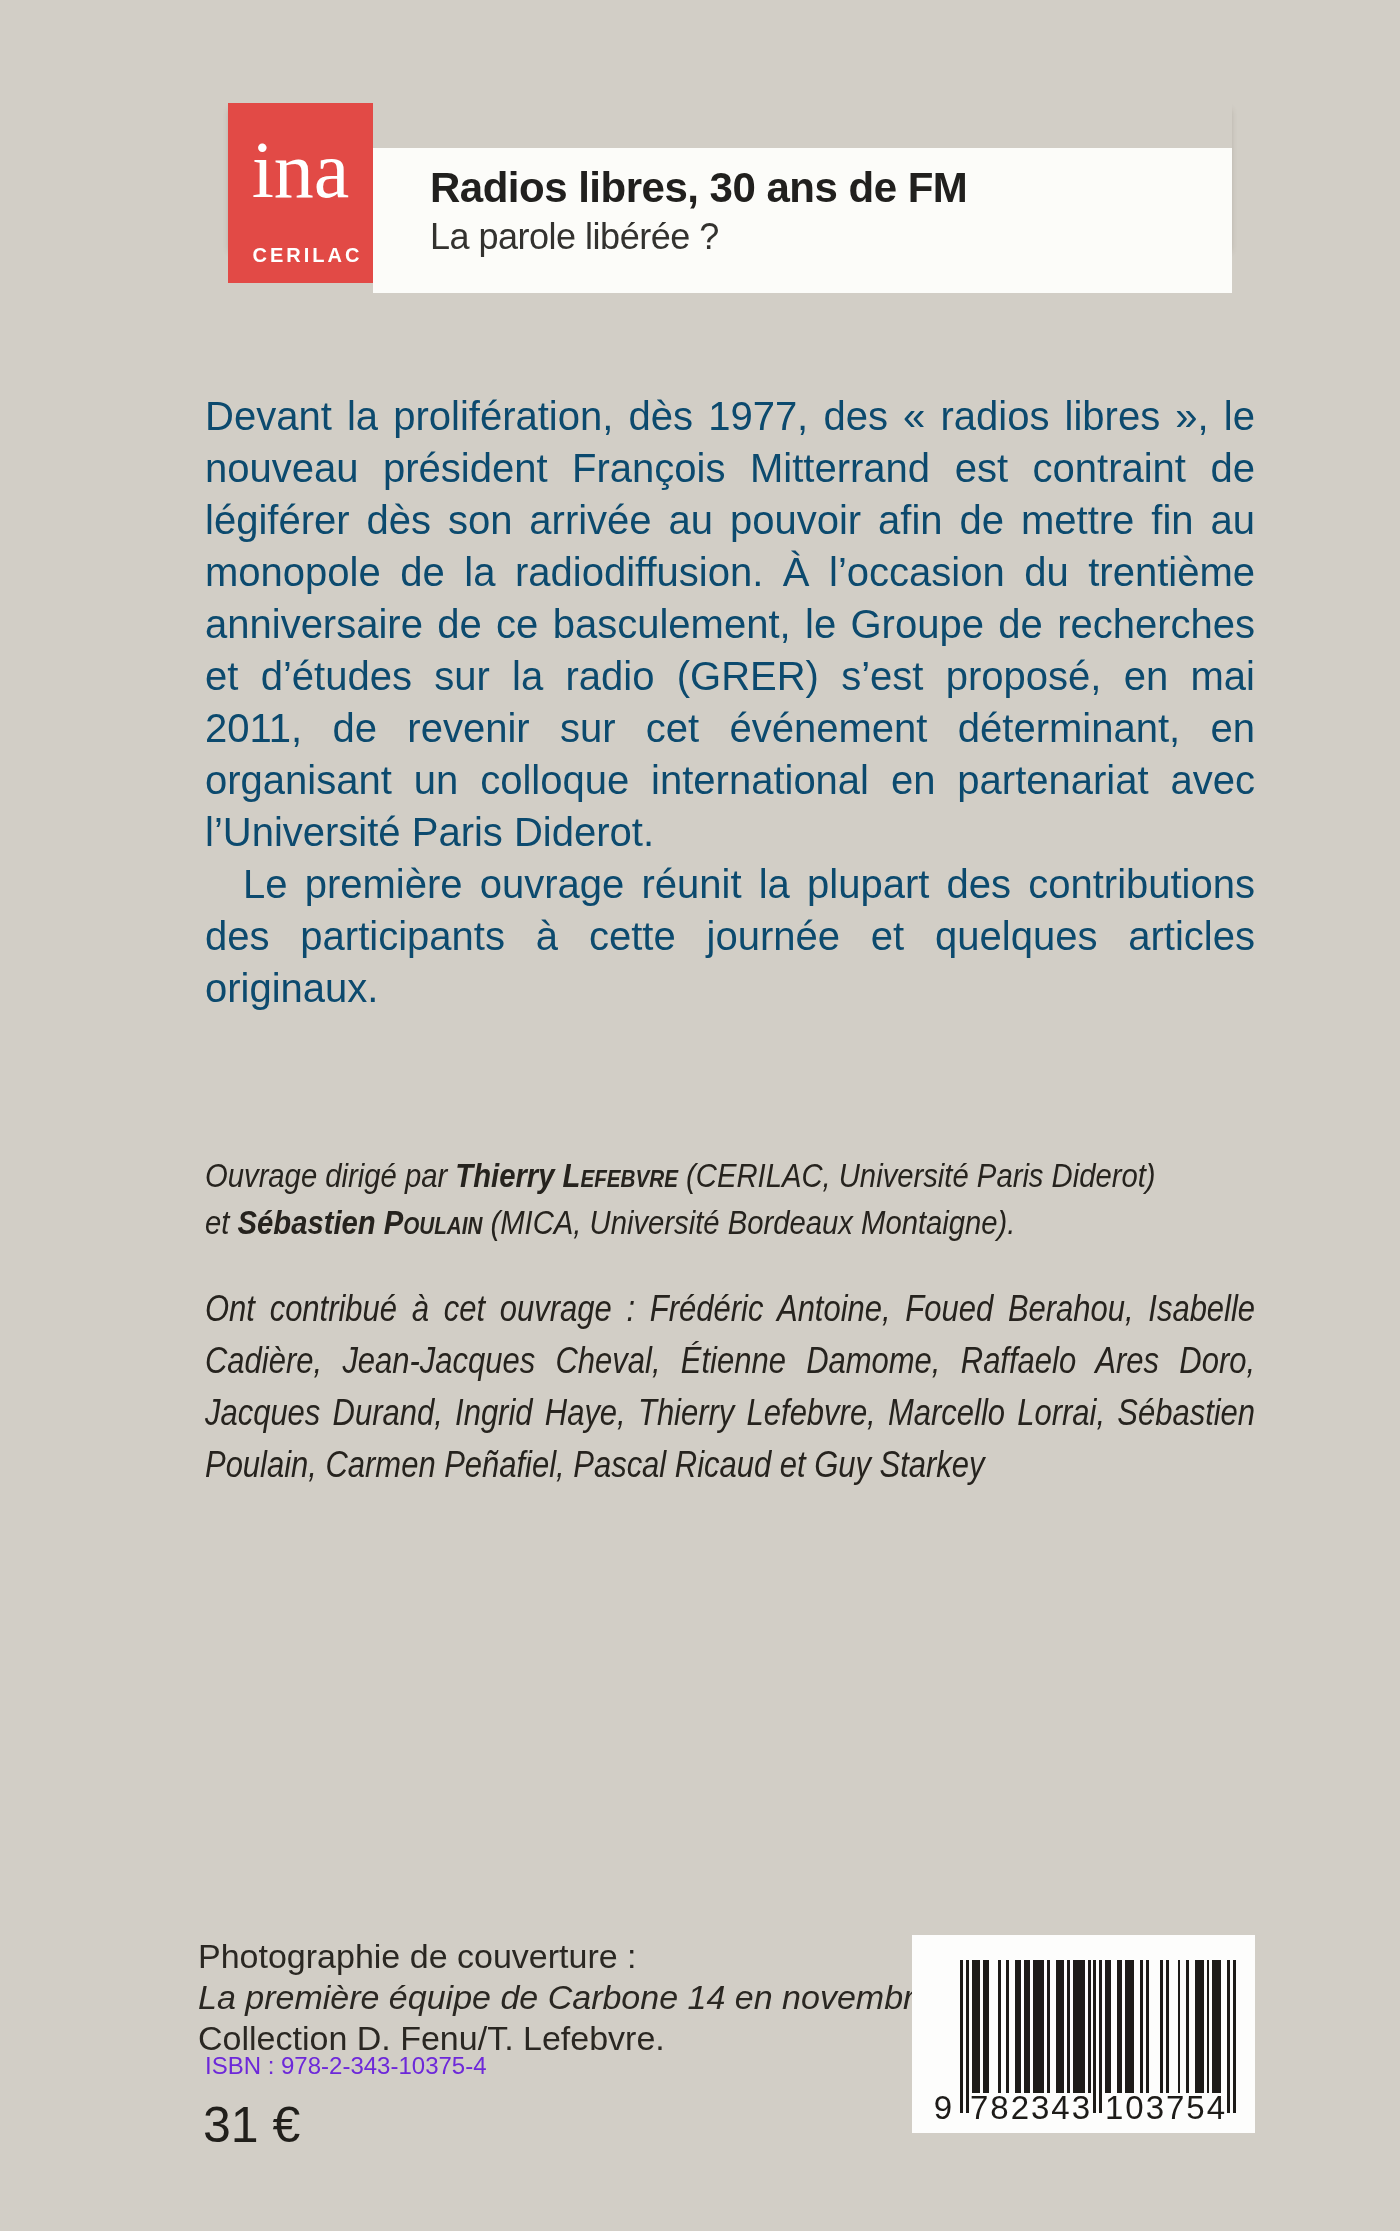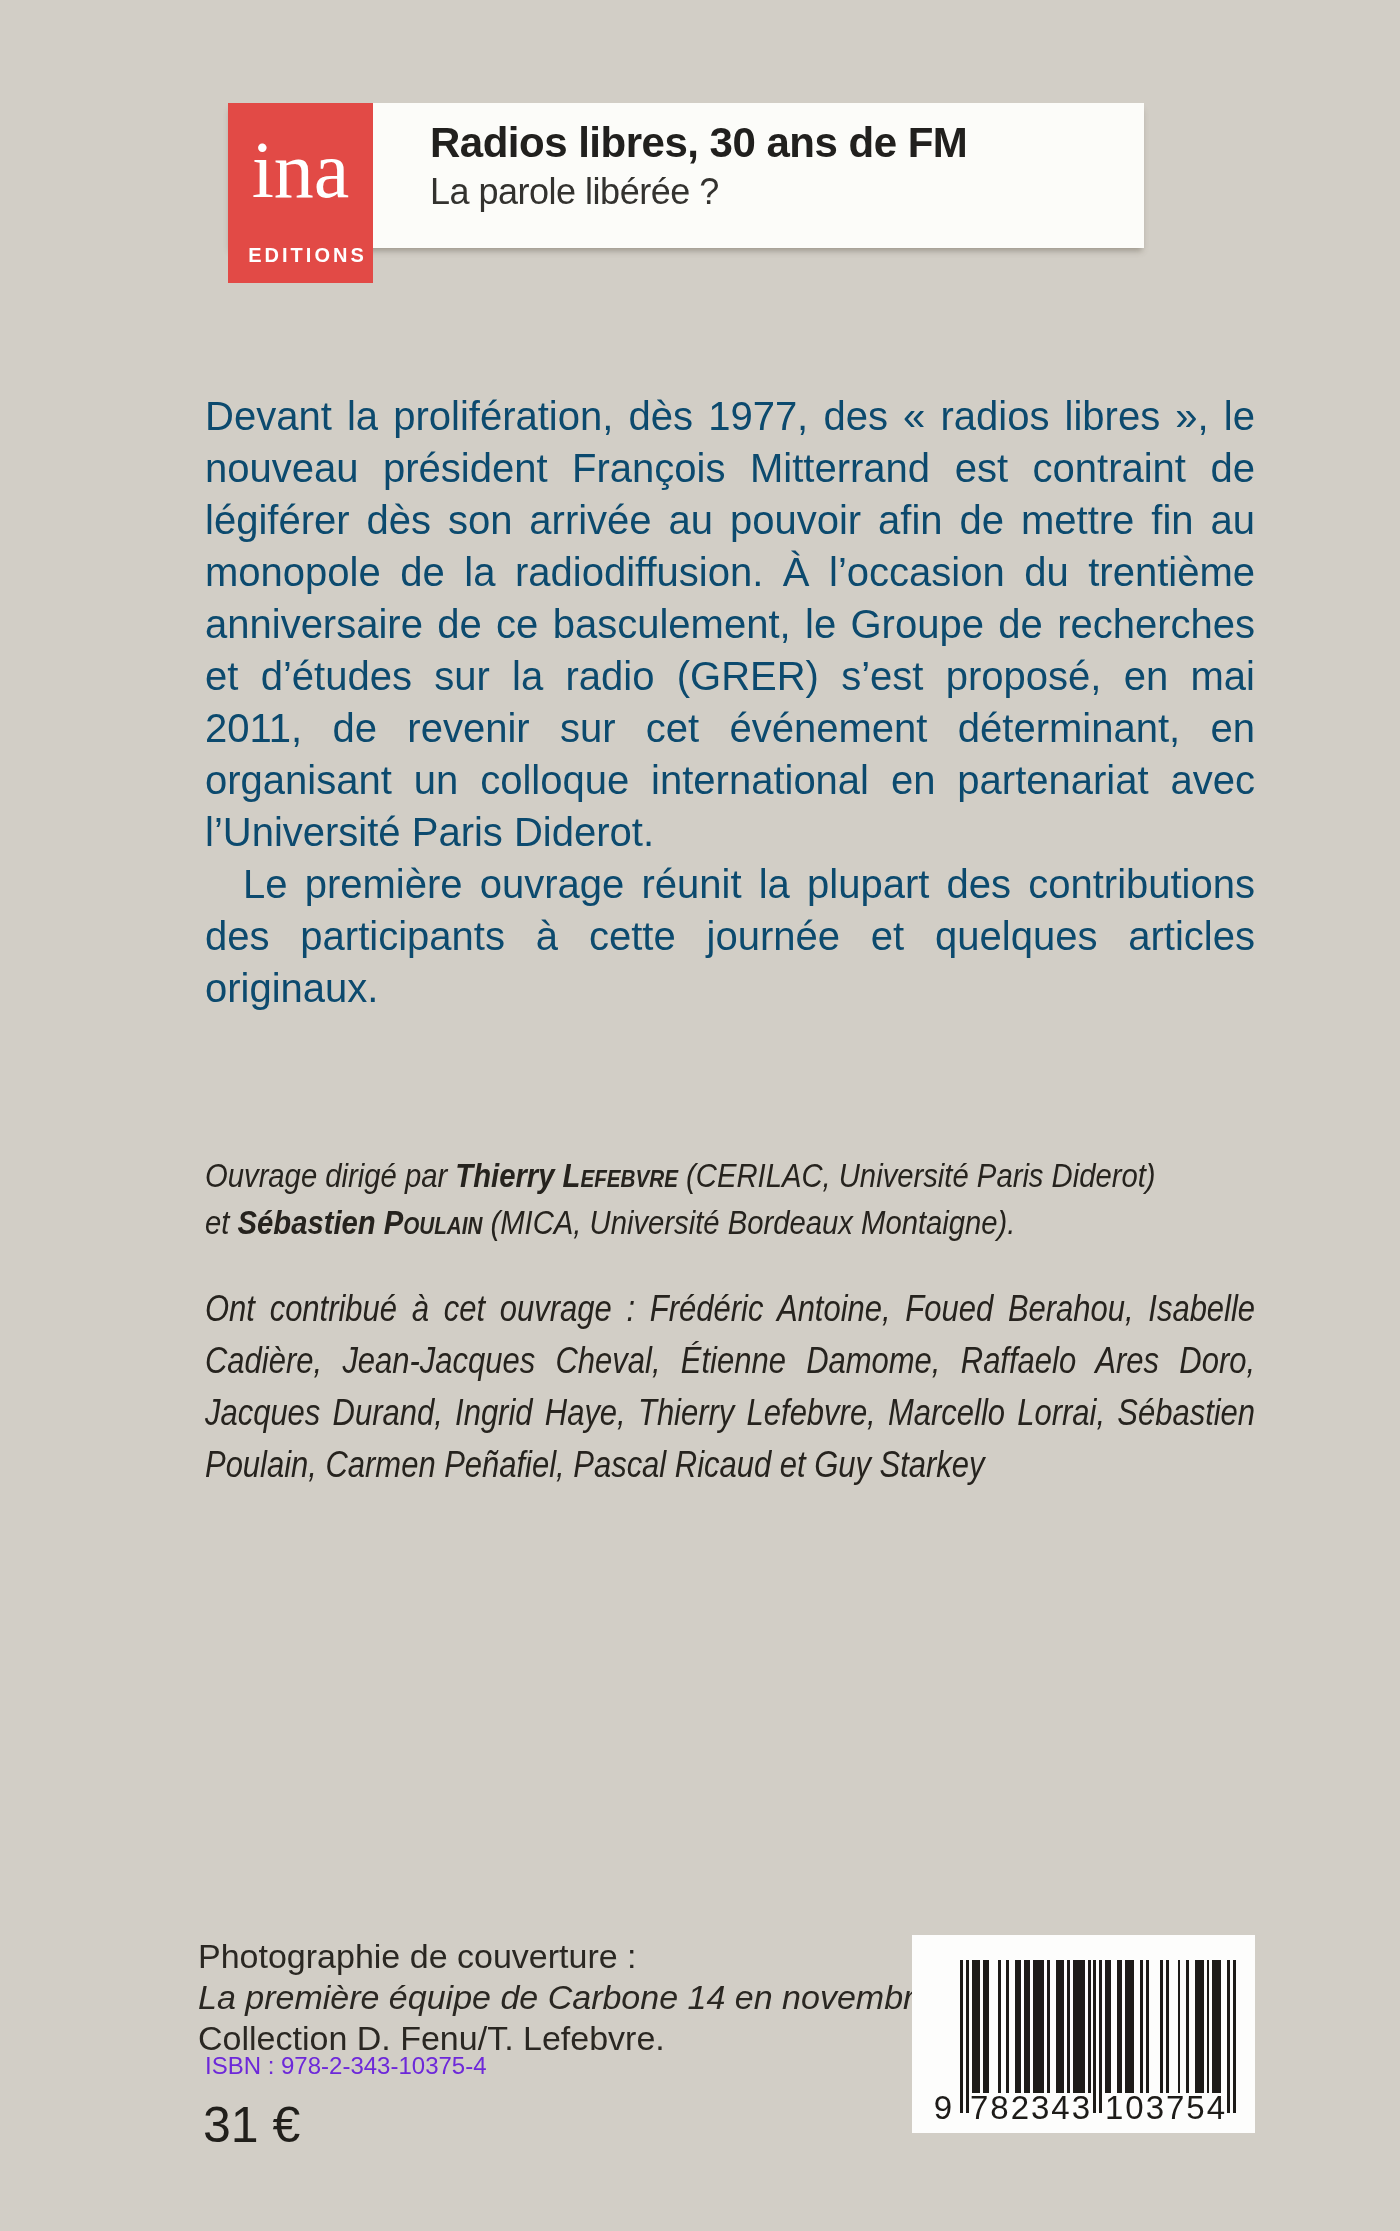"Radios libres, 30 ans de" .band { margin-top: none -> 45px; width: 771px -> 859px }
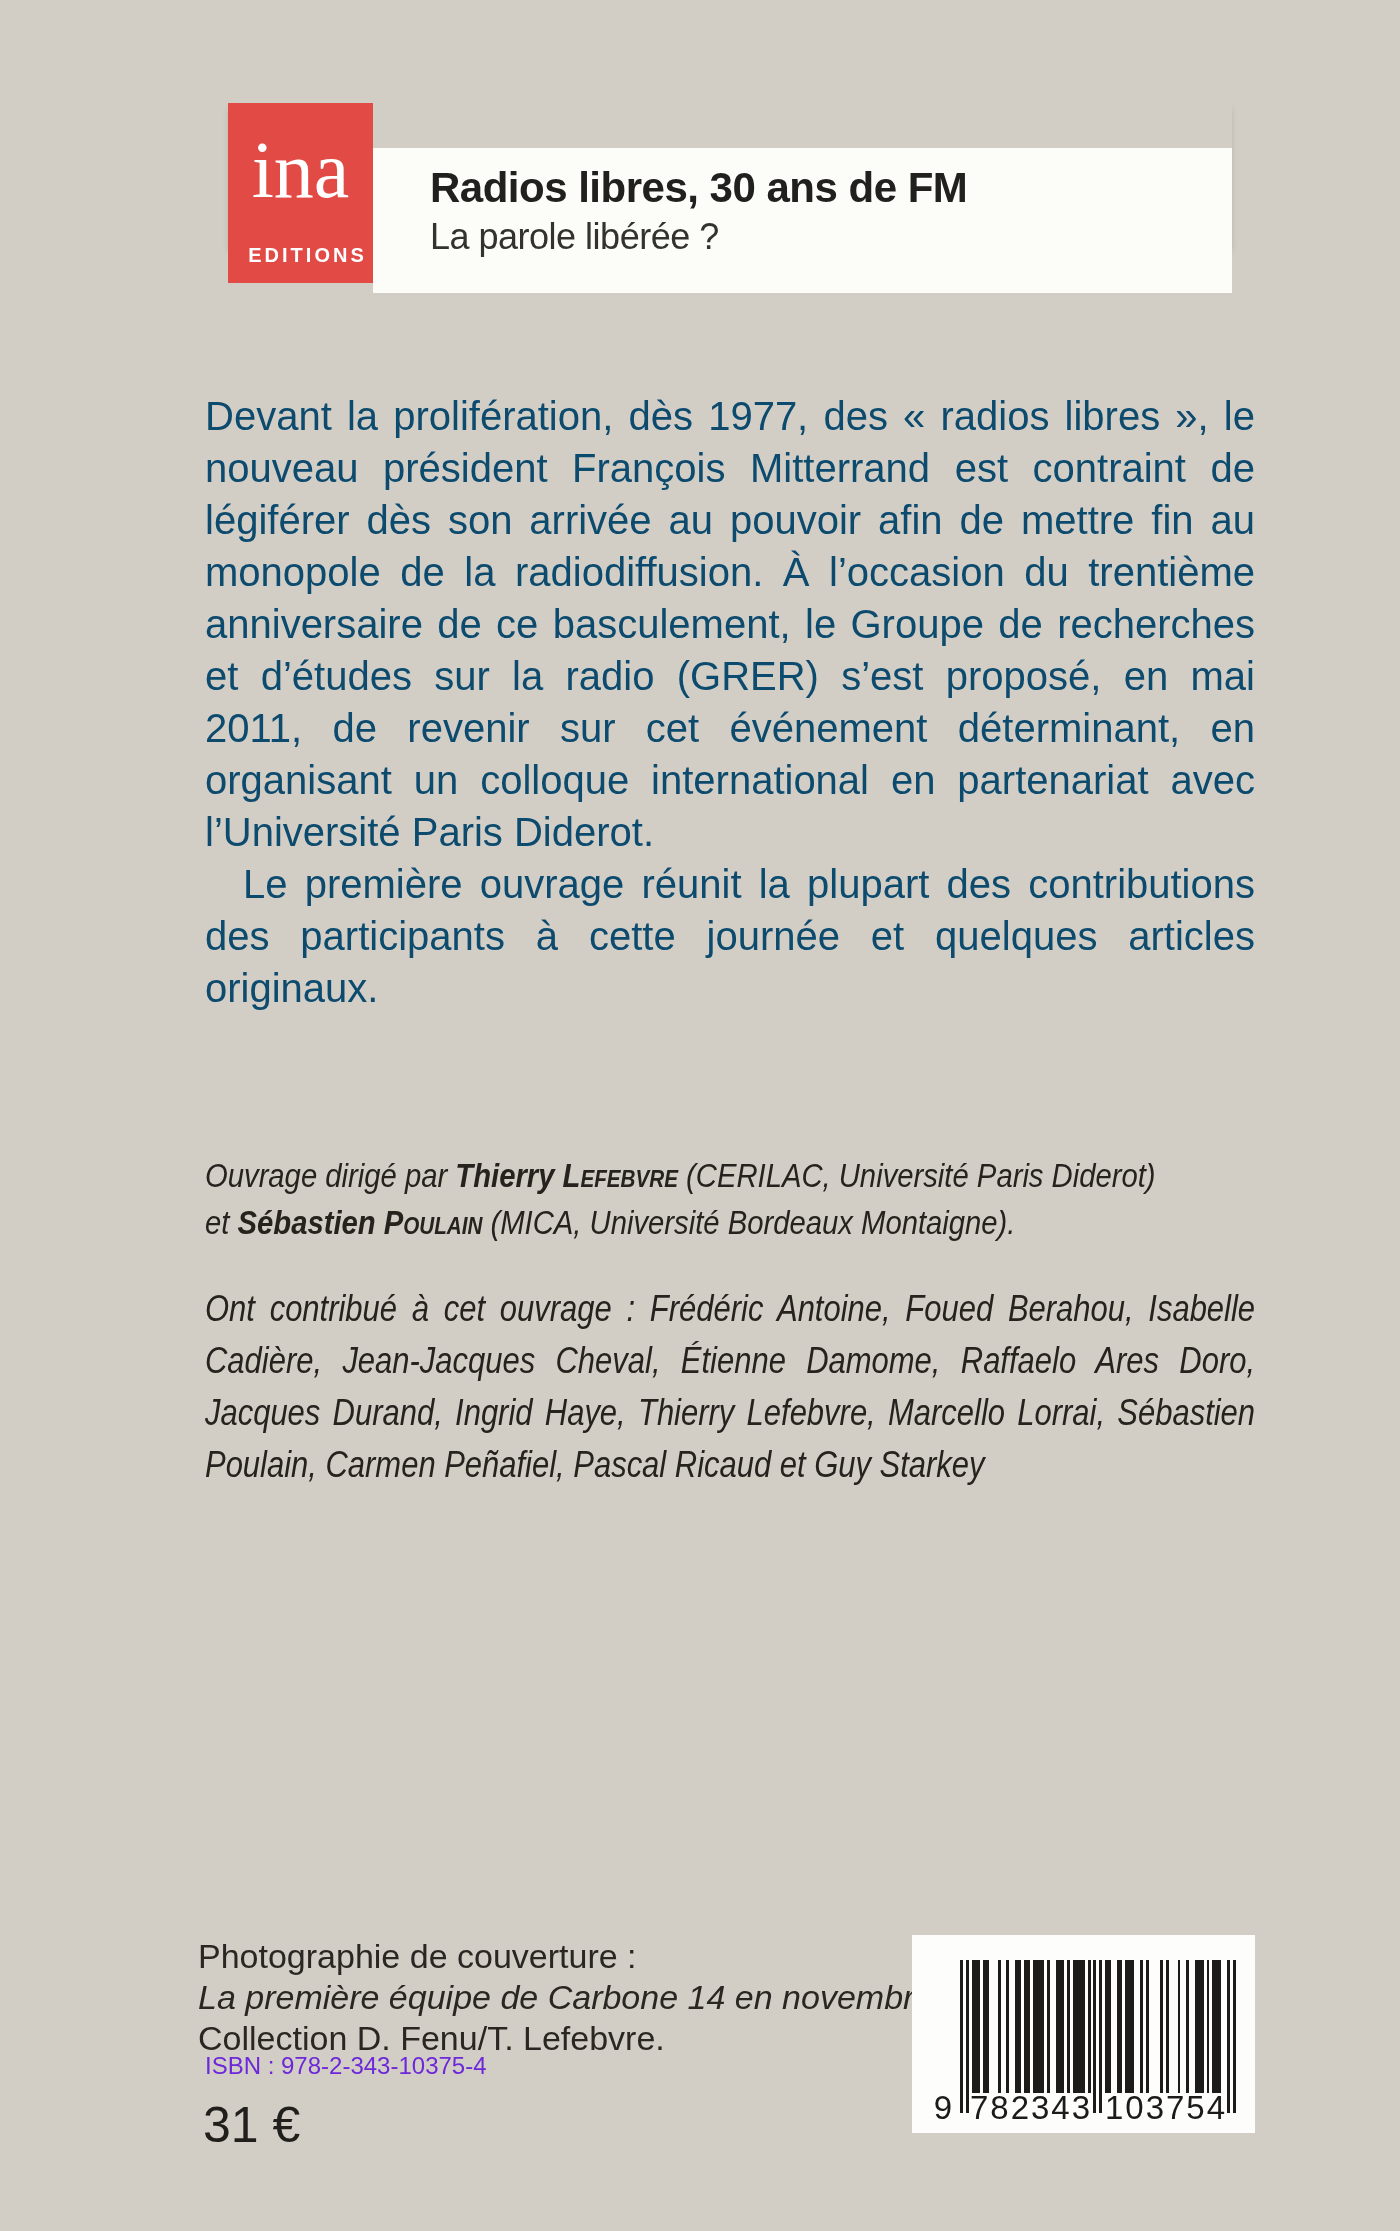"EDITIONS" div.ed { text: EDITIONS -> CERILAC }
